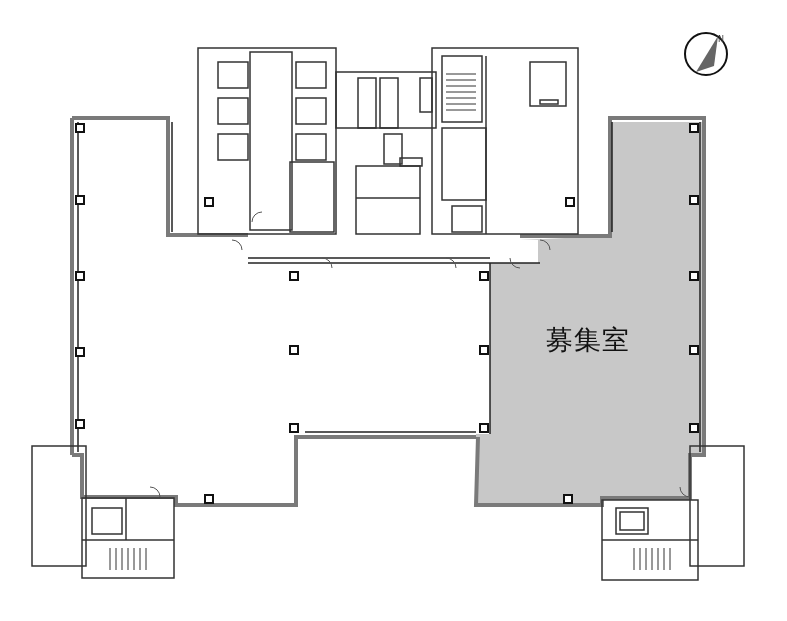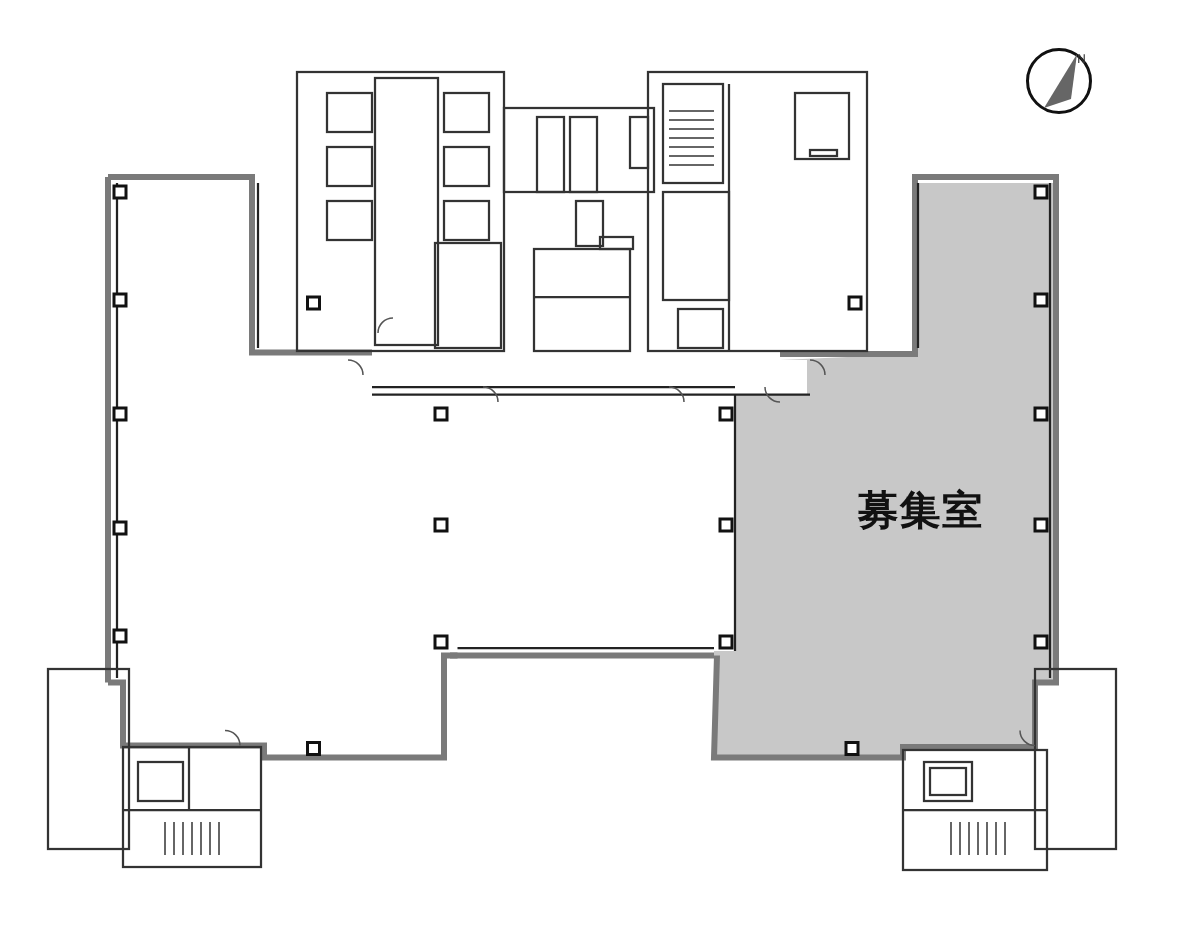"募集室" .room-label { font-weight: bold -> none; left: 572px -> 546px }
